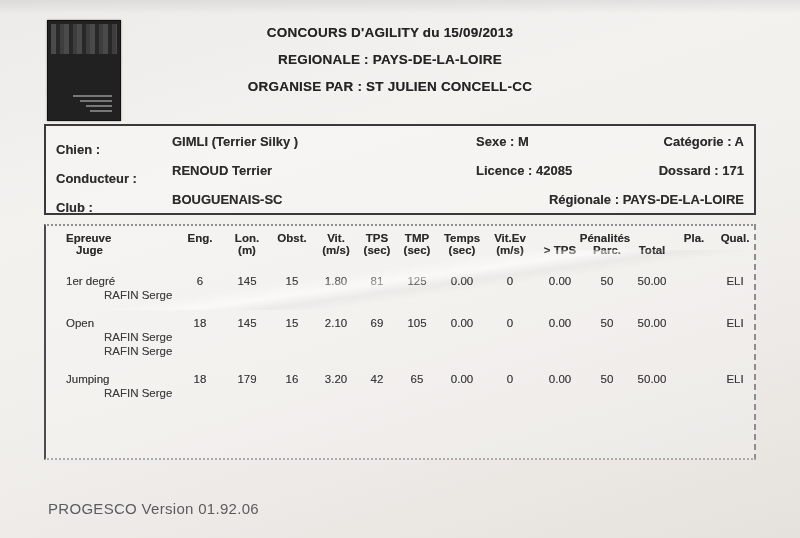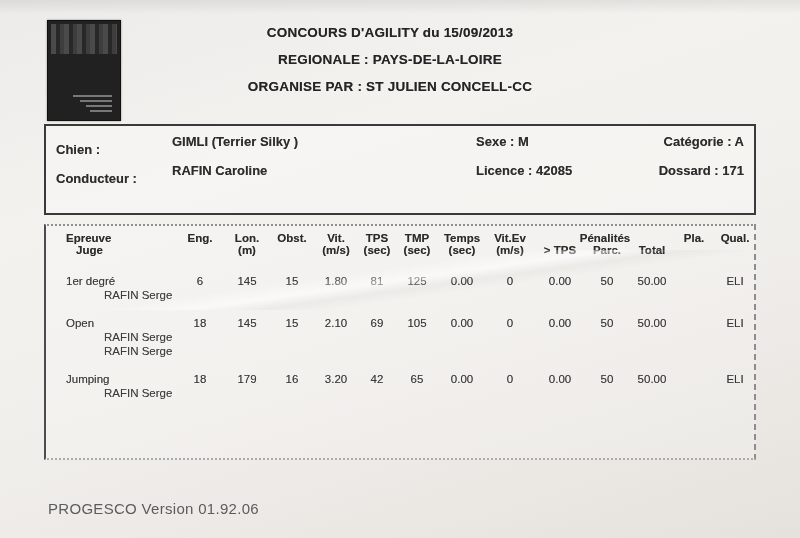"RAFIN Caroline" span { text: RAFIN Caroline -> RENOUD Terrier }
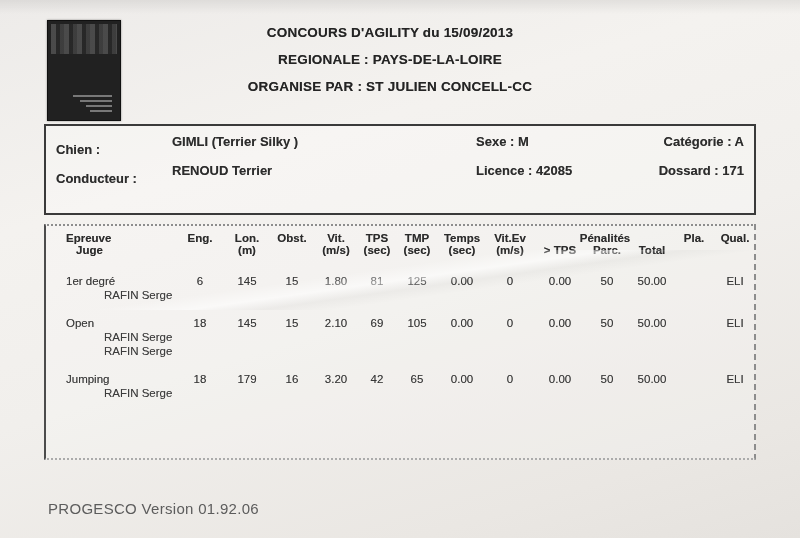"Club :" div.info-row { html: none -> <div> <span>Club :</span> <span>BOUGUENAIS-SC</span> <span> <span><span>Régionale :</span> <span>PAYS-DE-LA-LOIRE</span></span> </span> </div> }
